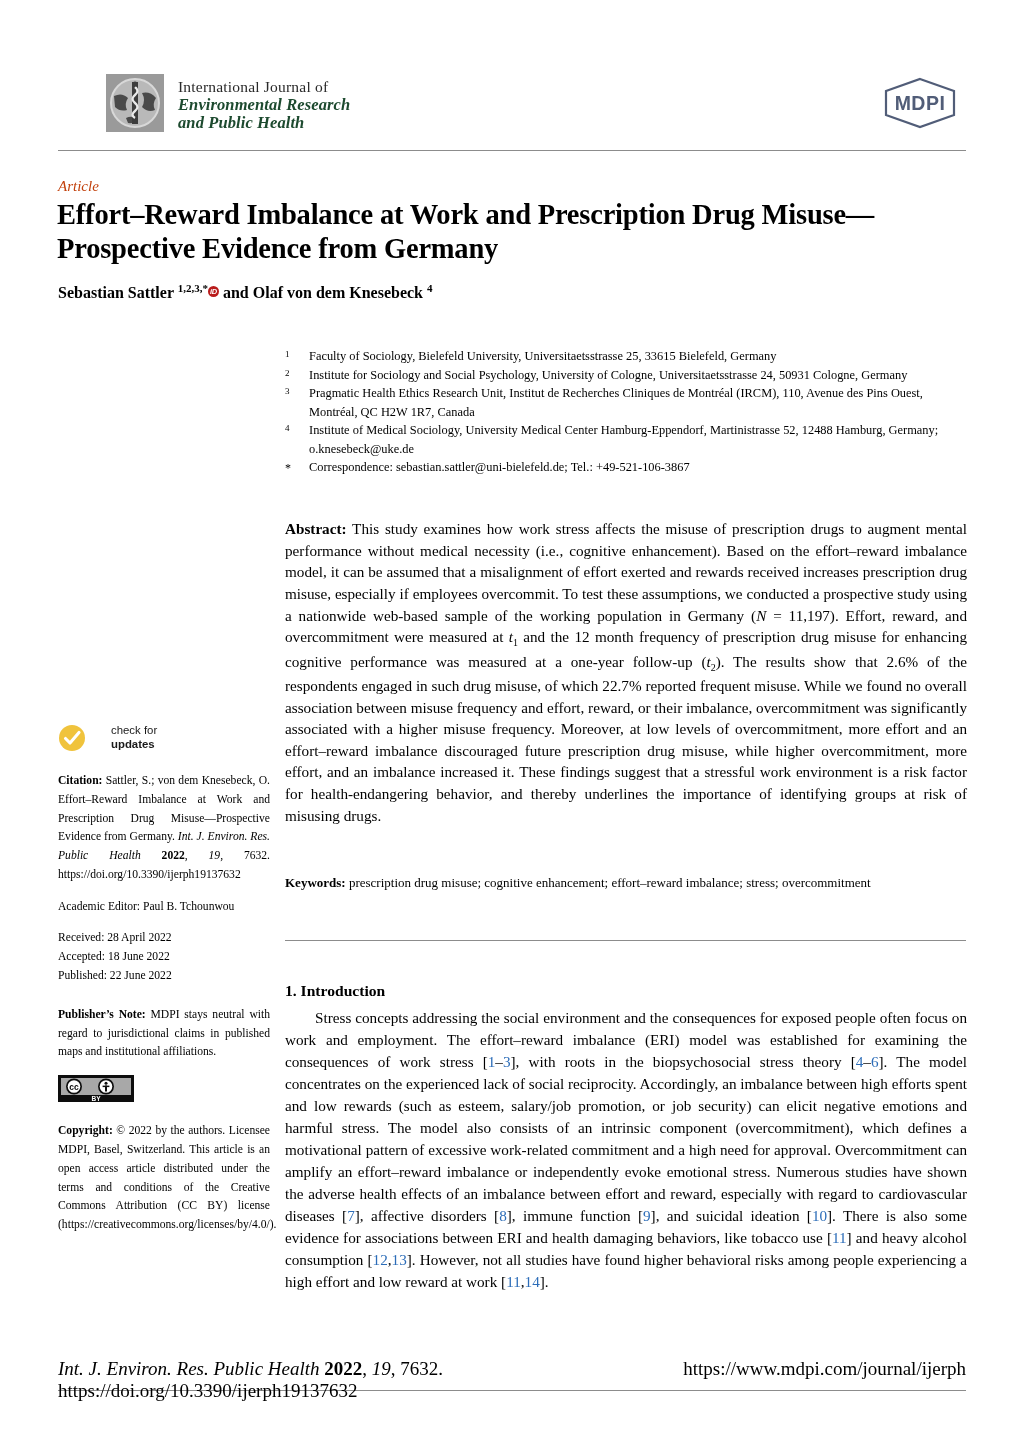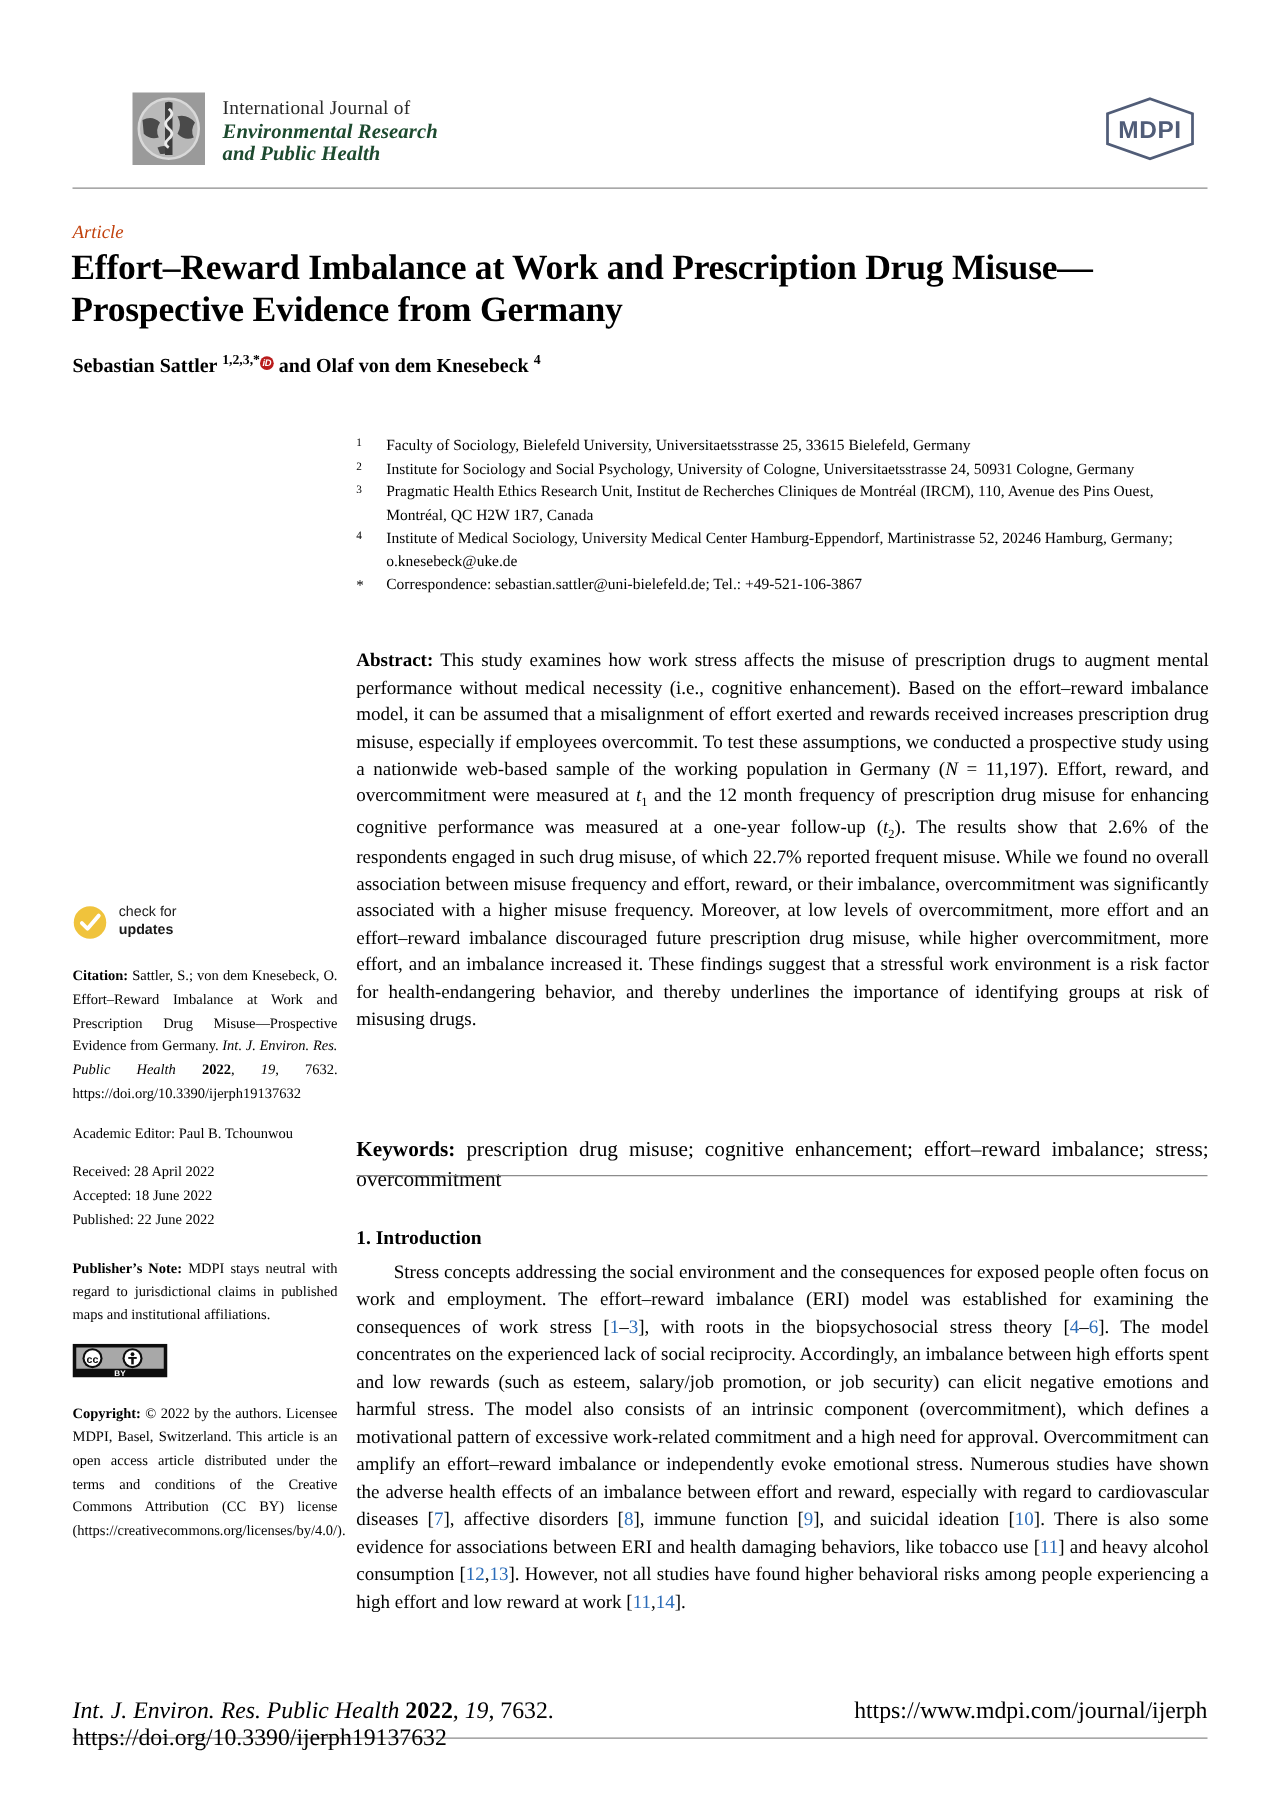"Institute of Medical Sociology," div.affil-txt { text: 20246 -> 12488 }
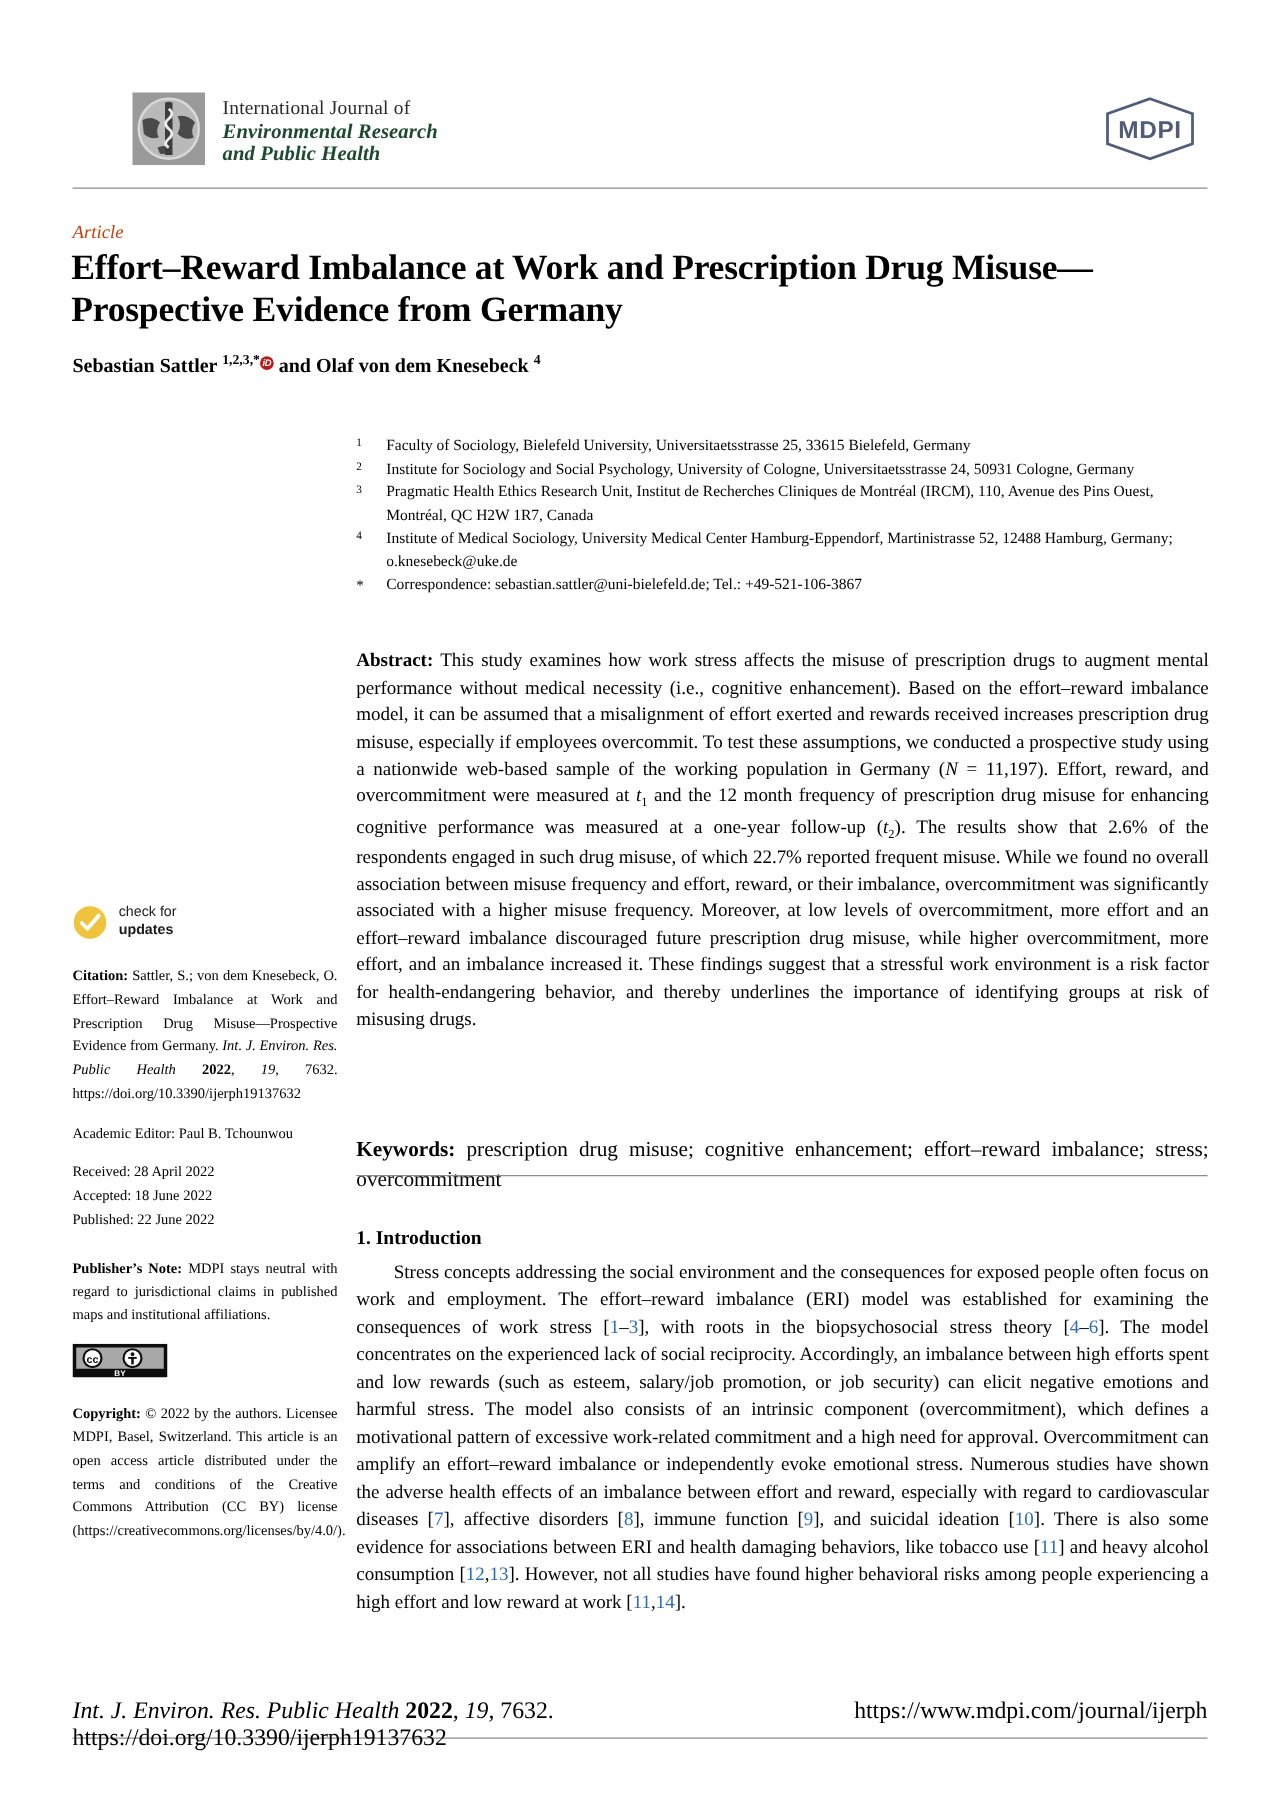"check for" .cfu { gap: 9px -> 25px }
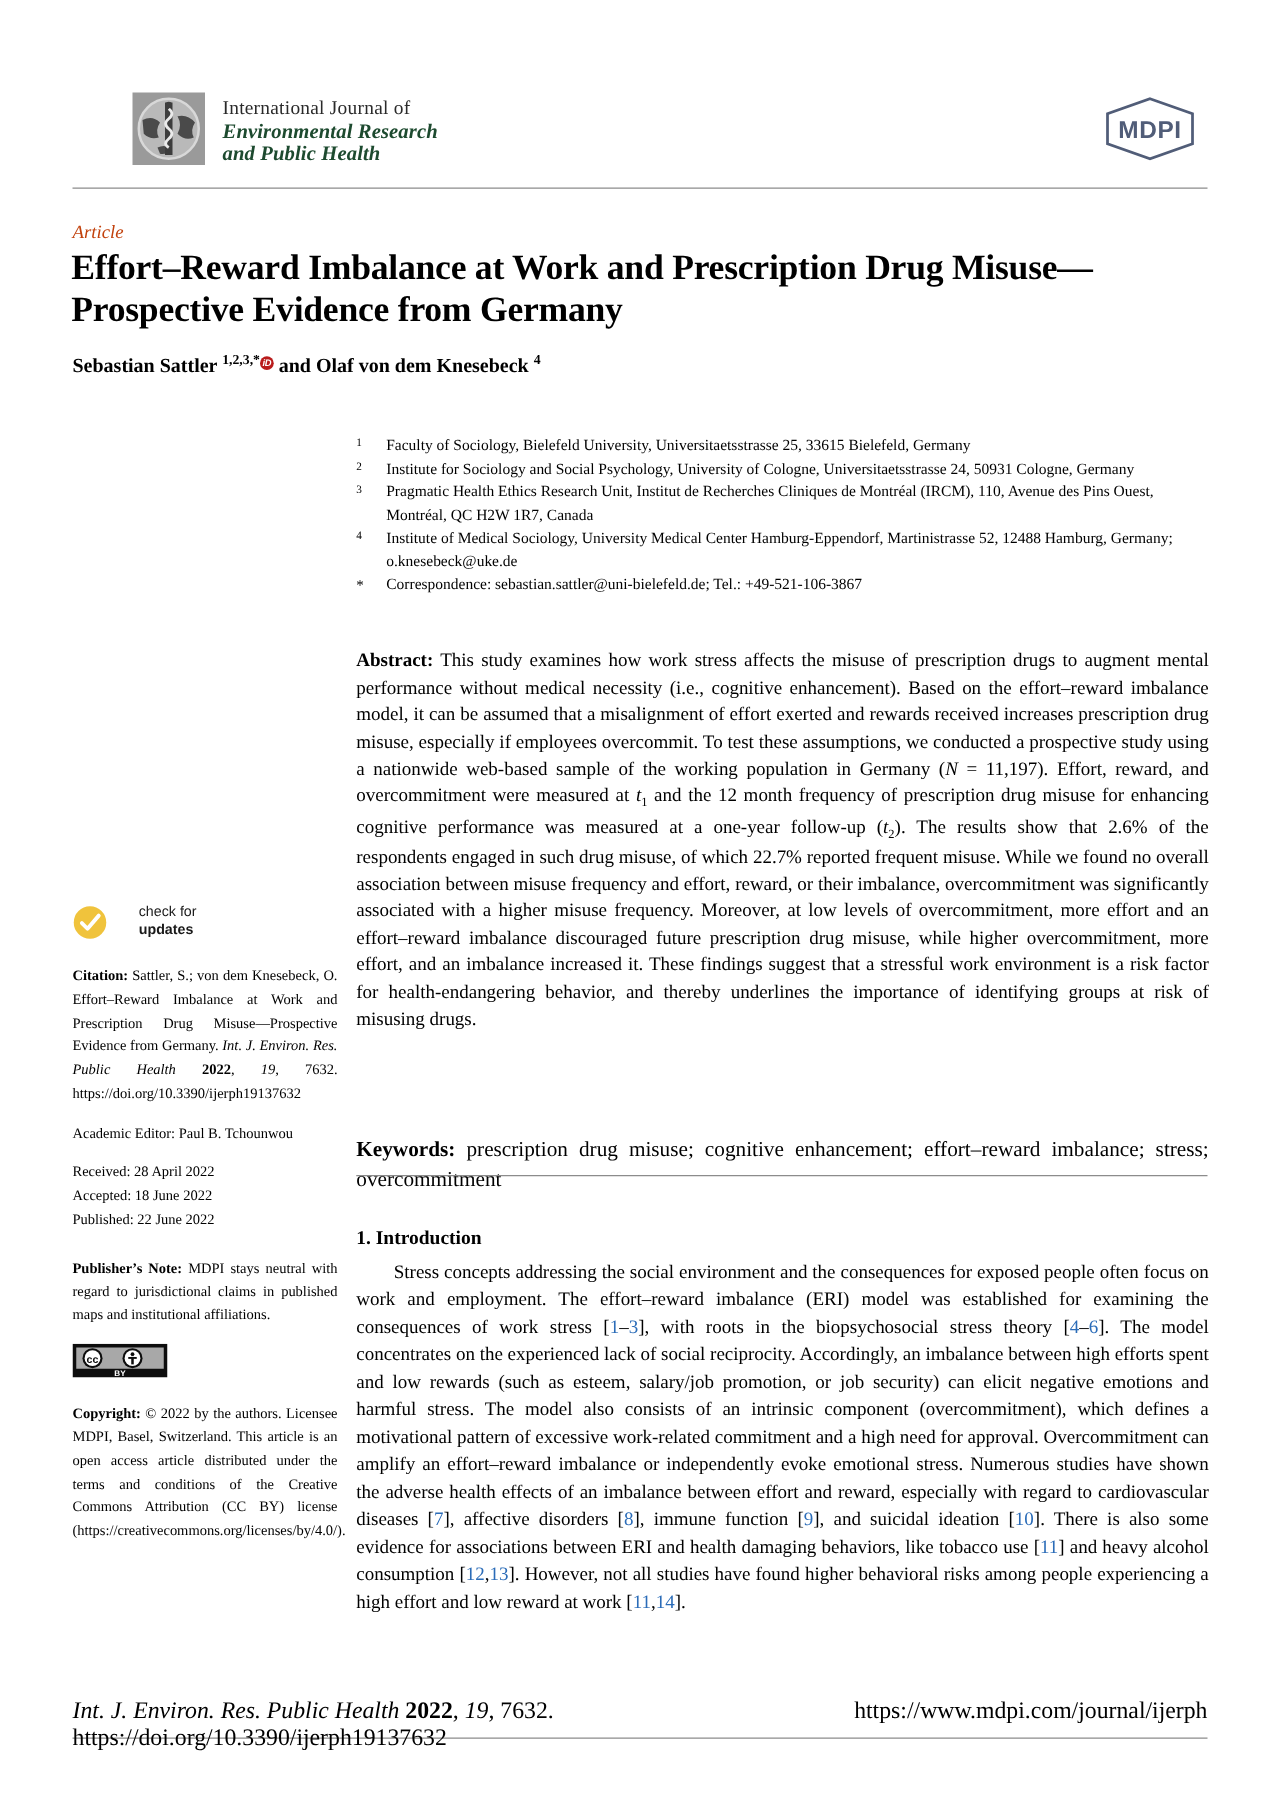"Keywords: prescription drug misuse;" .keywords { font-size: 17px -> 13px; top: 908px -> 874px }
